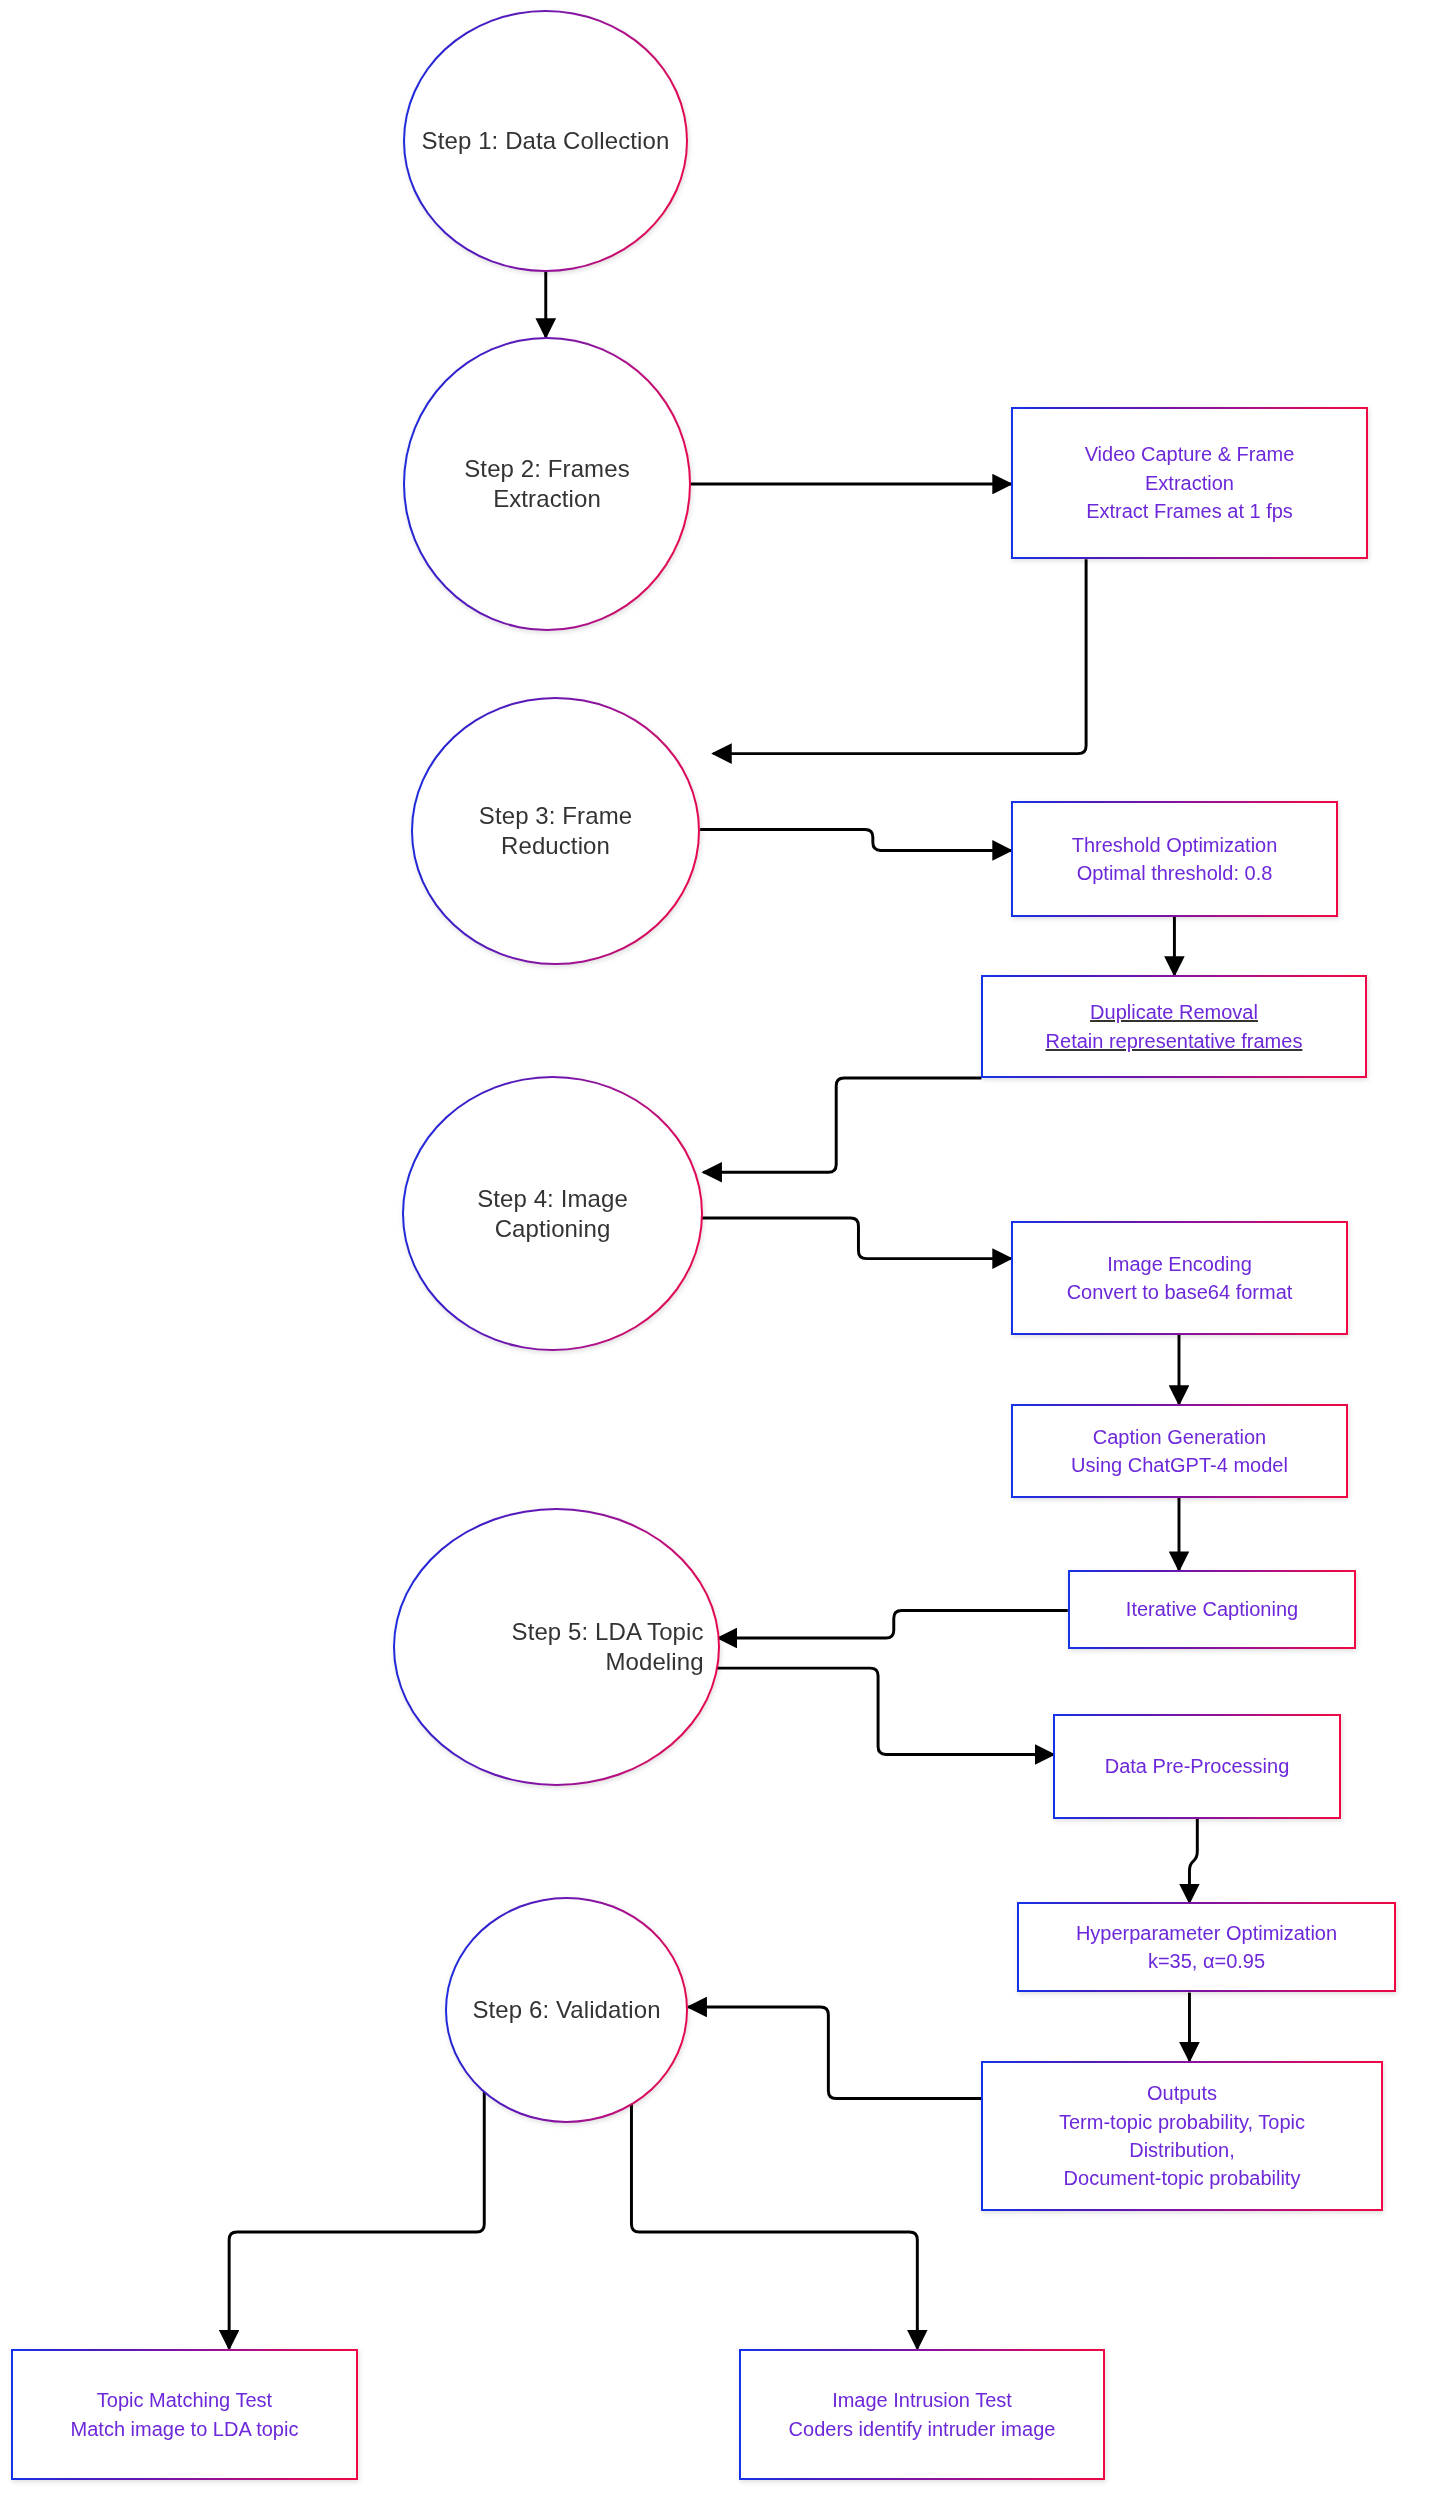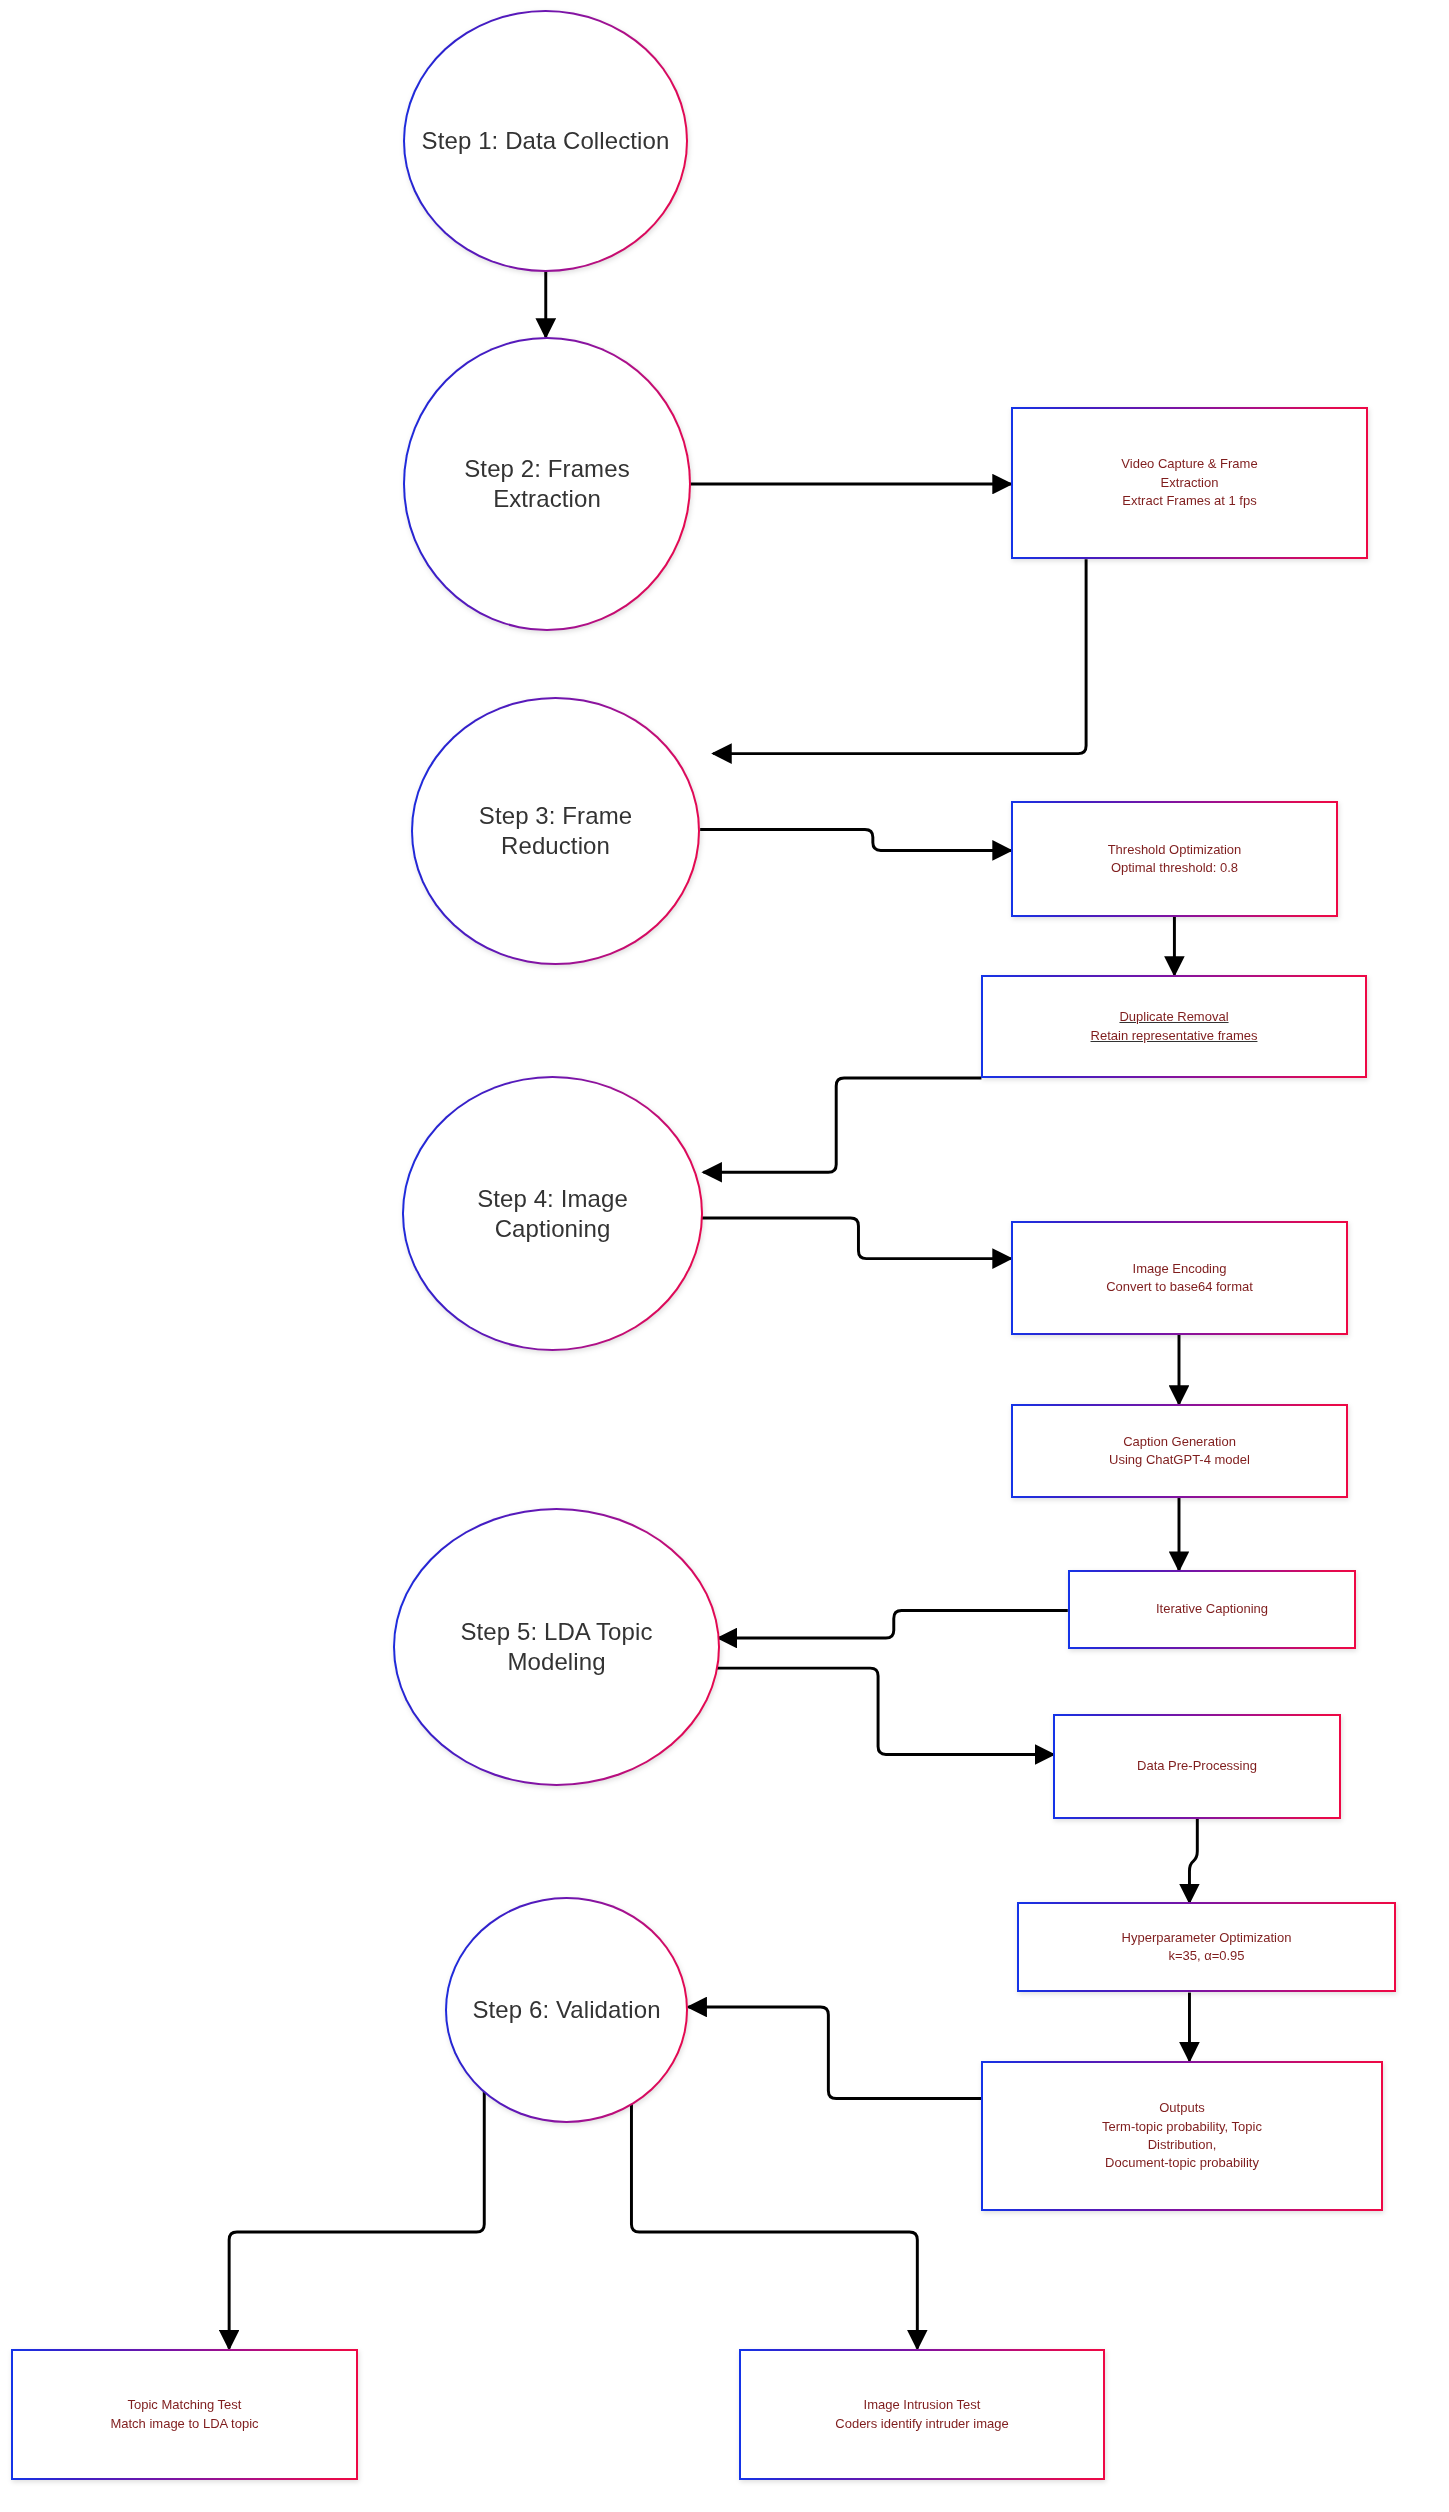"Video Capture & Frame" .rect-label { color: #7f1d1d -> #6d28d9; font-size: 13px -> 20px }
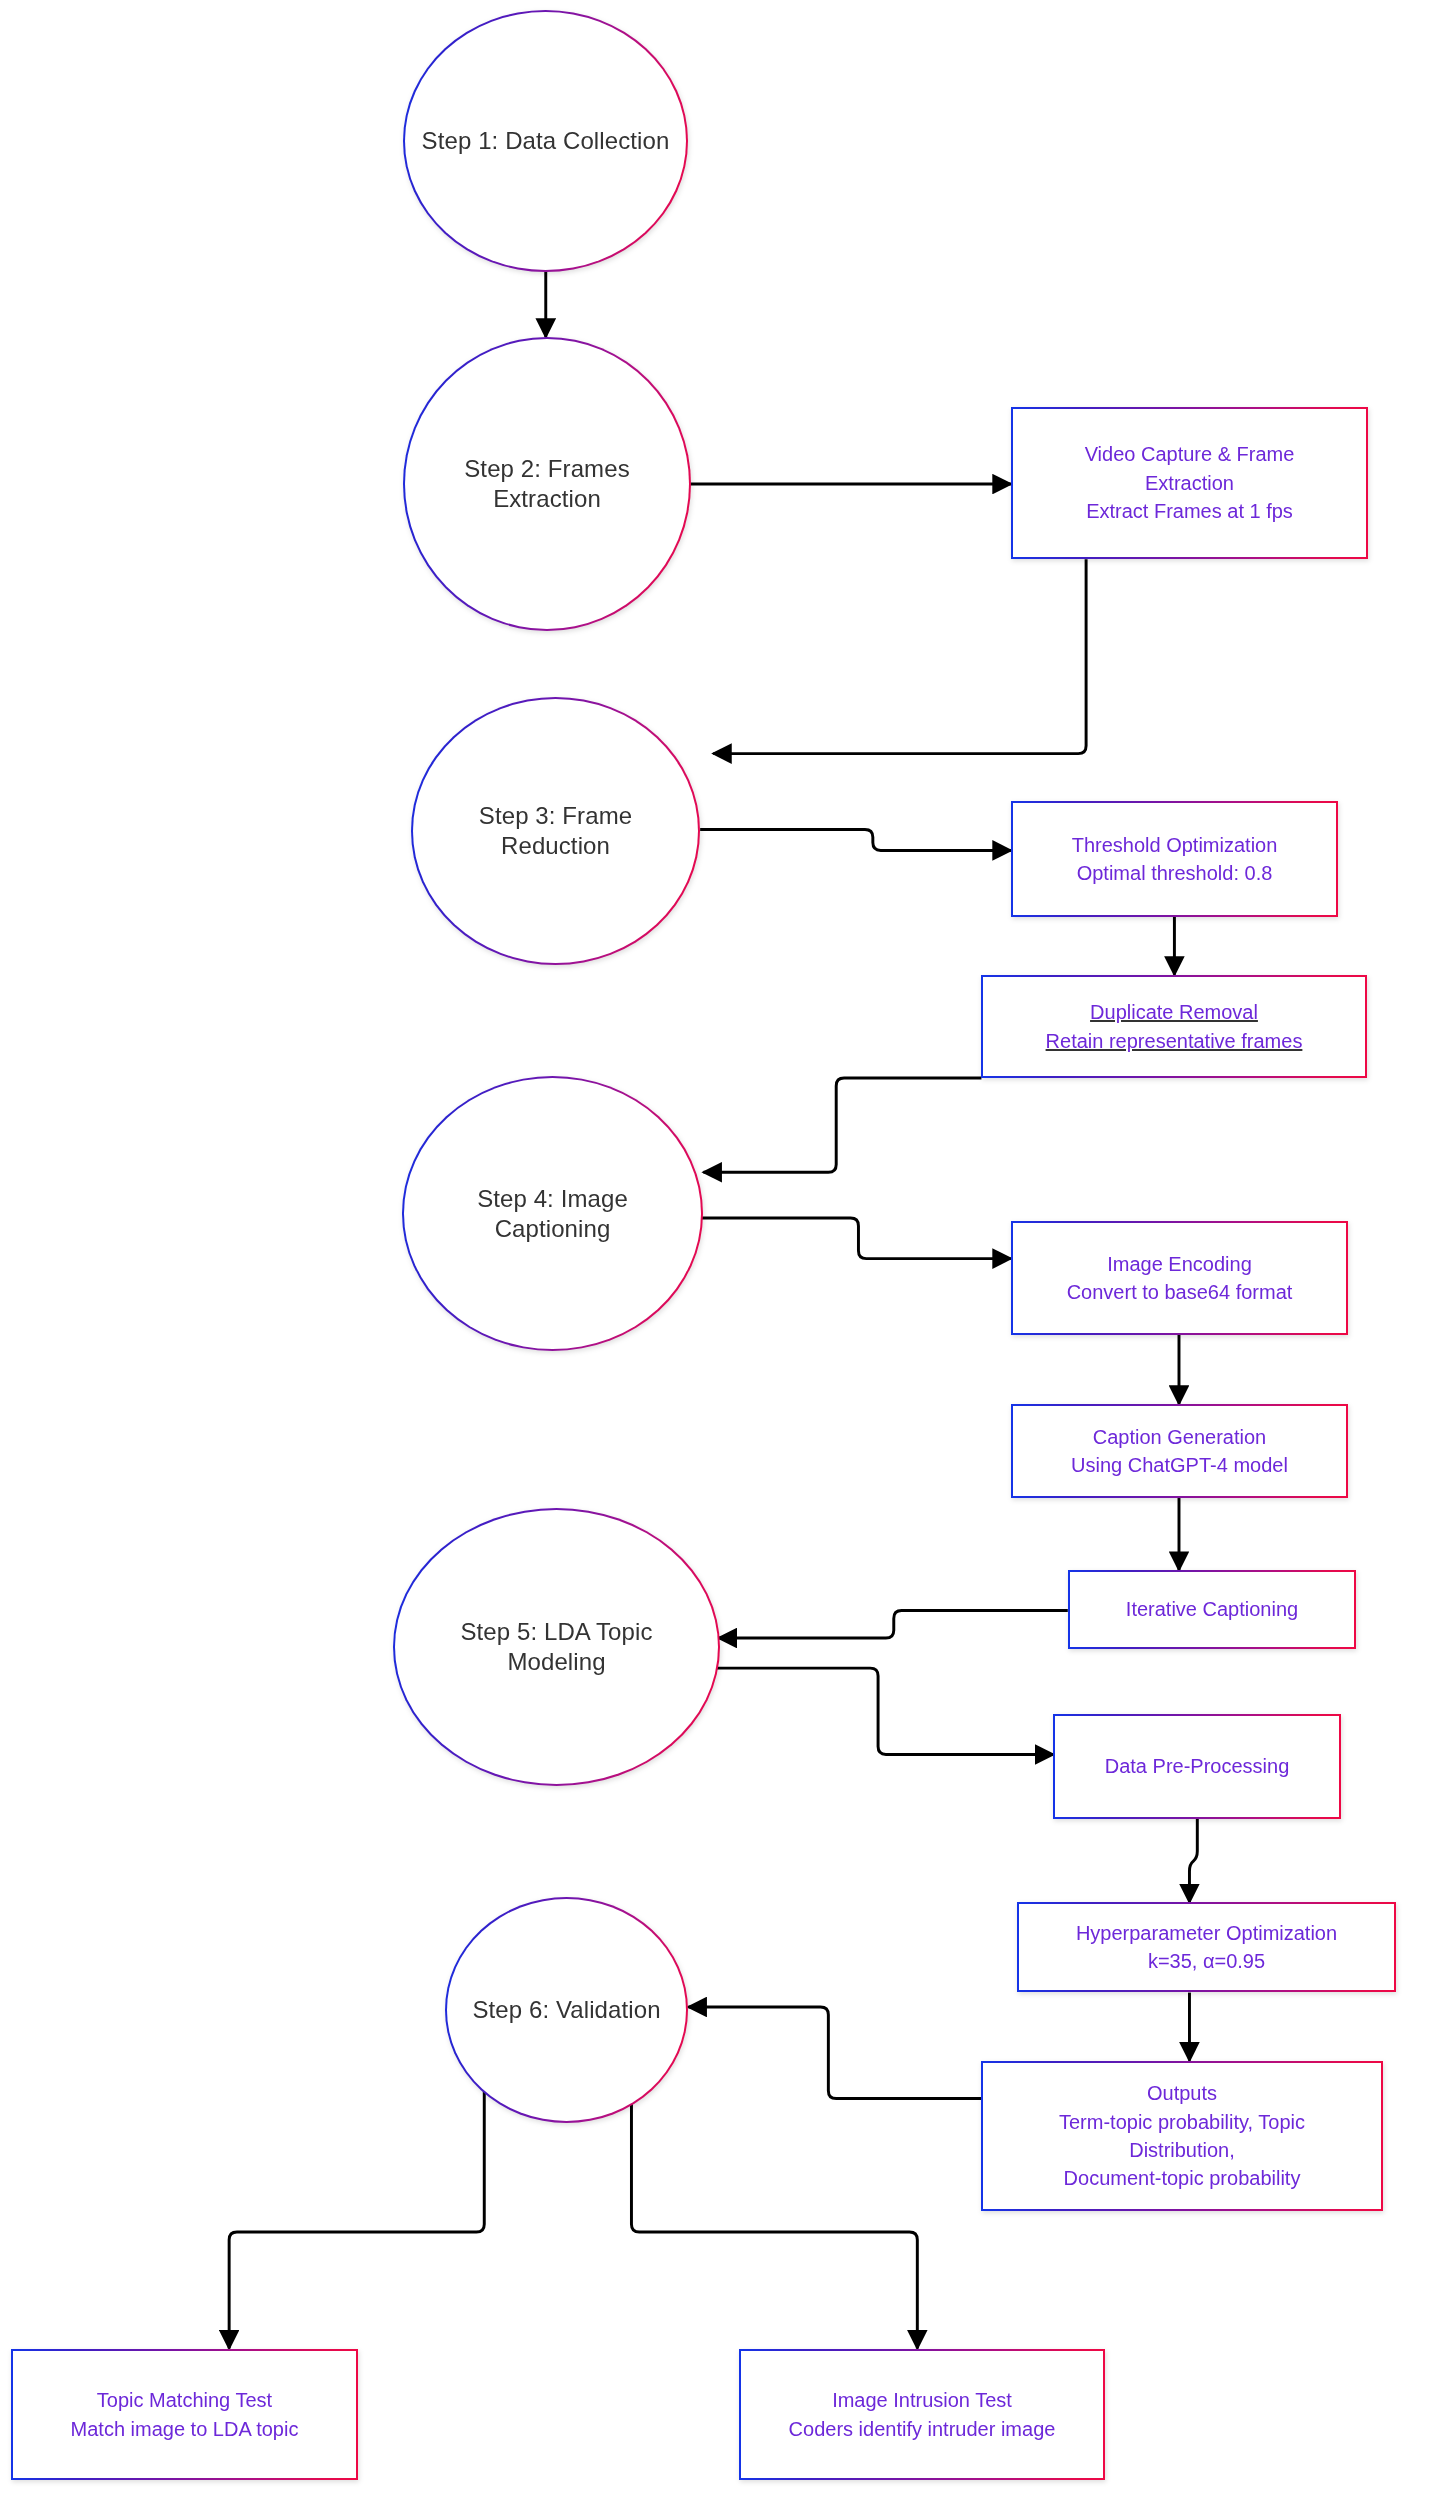"Step 5: LDA Topic Modeling" div.node { text-align: none -> right }
